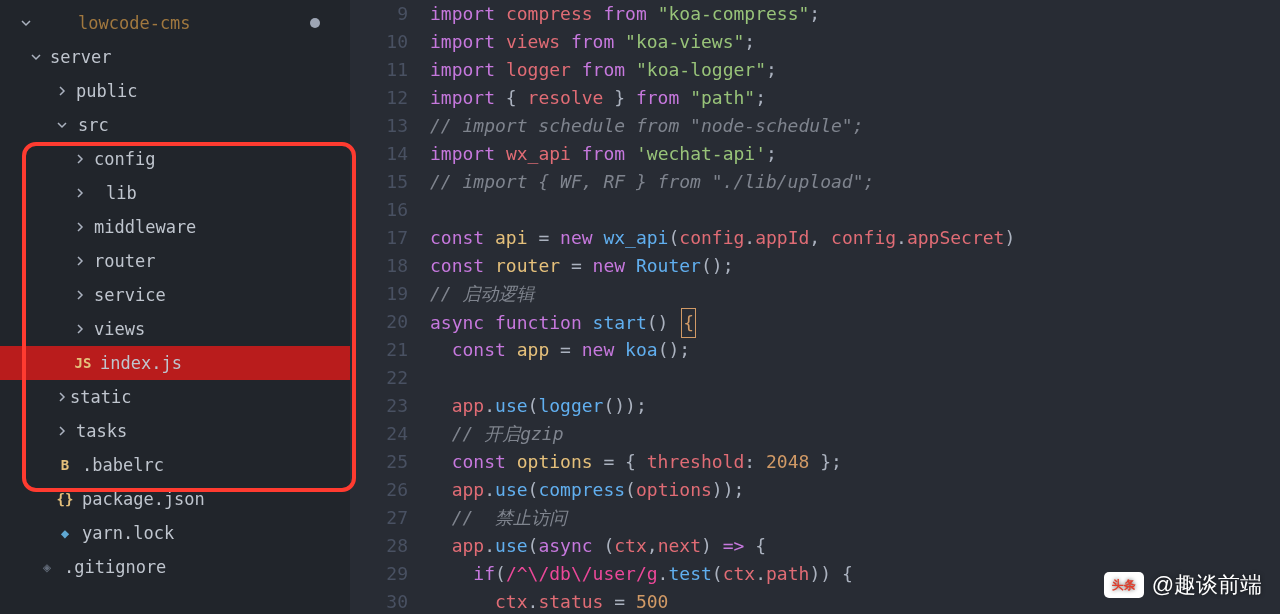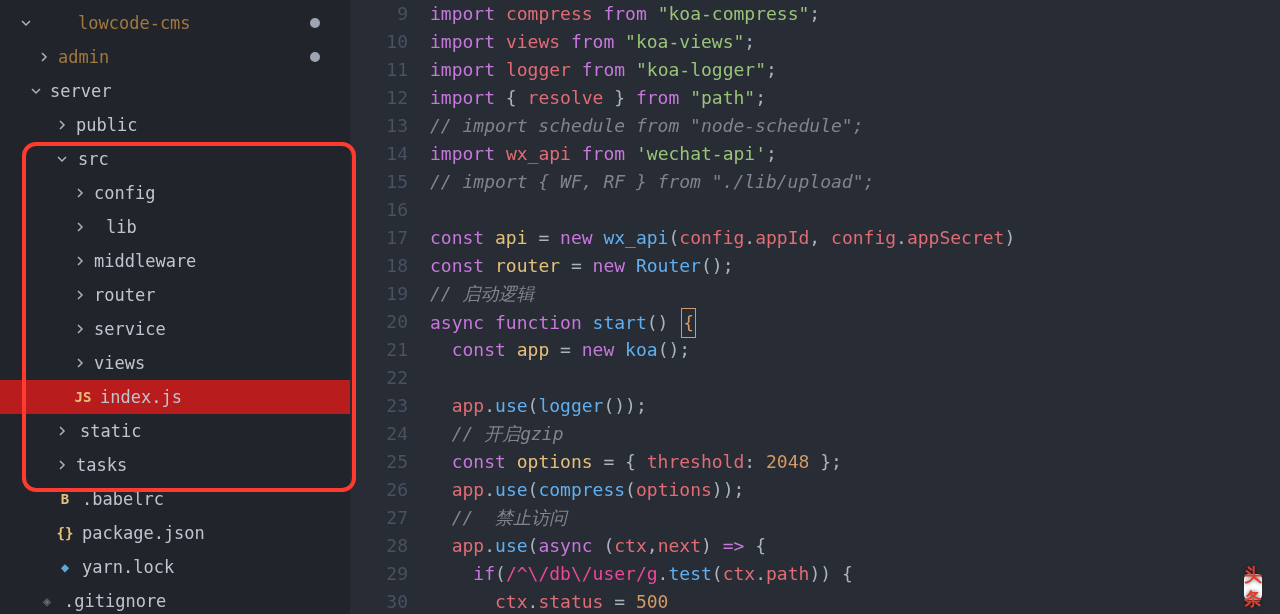"admin" div.tree-row { html: <div> <span> <svg> <path></path> </svg> </span> <span>admin</span> <span></span> </div> -> none }
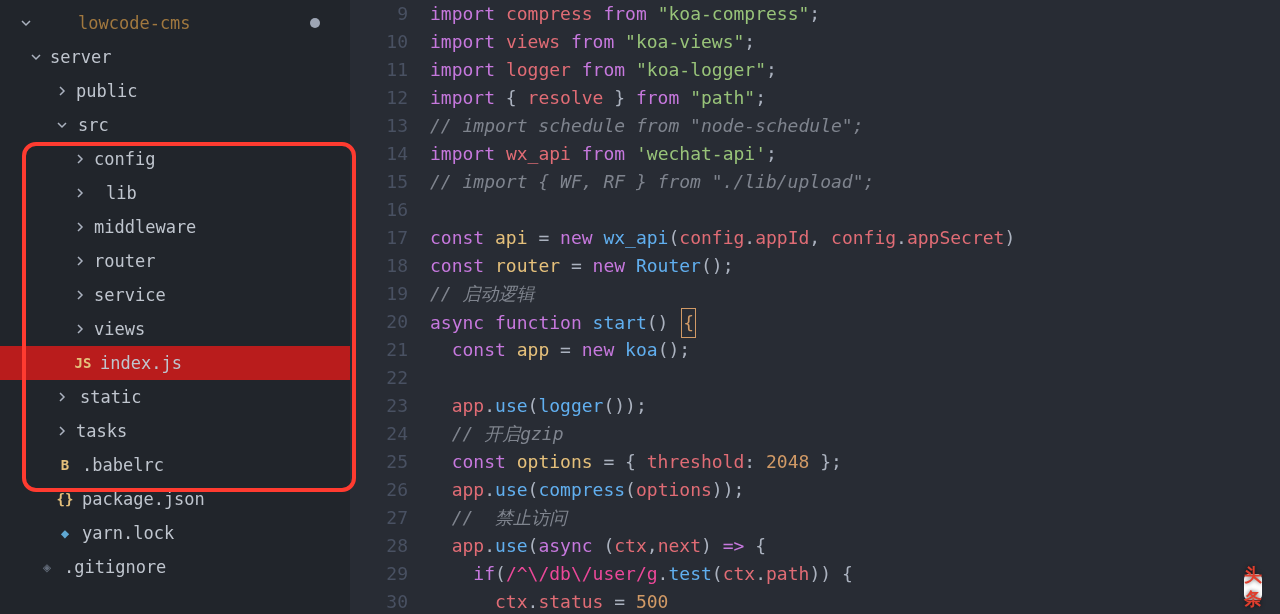"static" span.label { margin-left: 10px -> 0 }
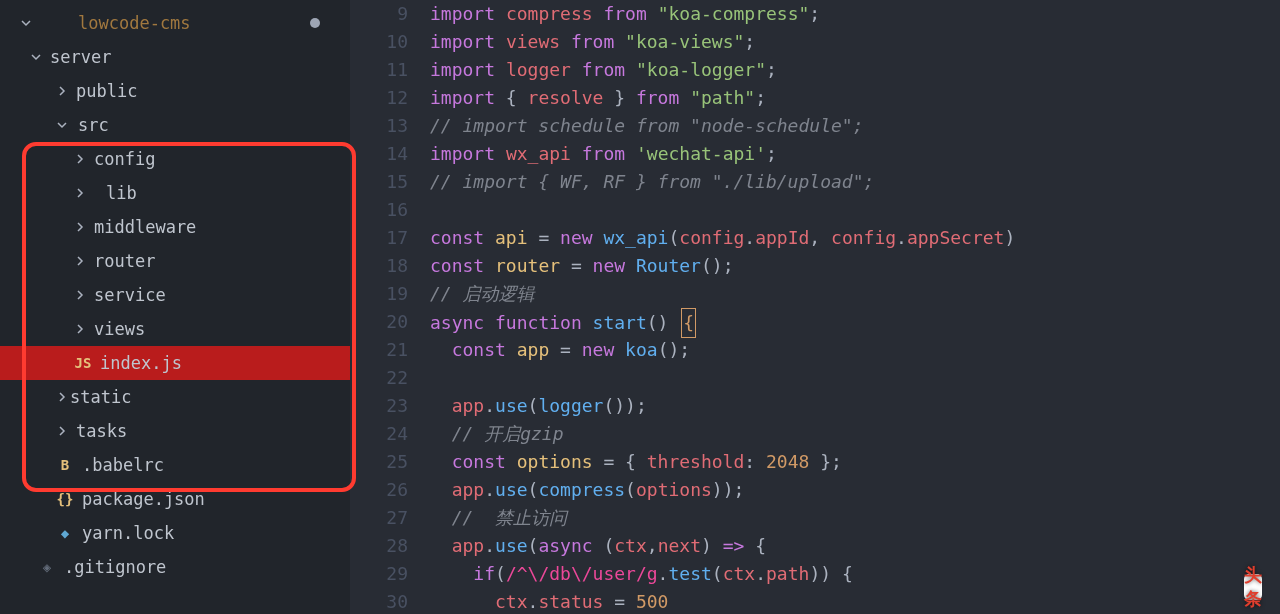"头条" .watermark .logo { font-size: 18px -> 12px; width: 18px -> 40px }
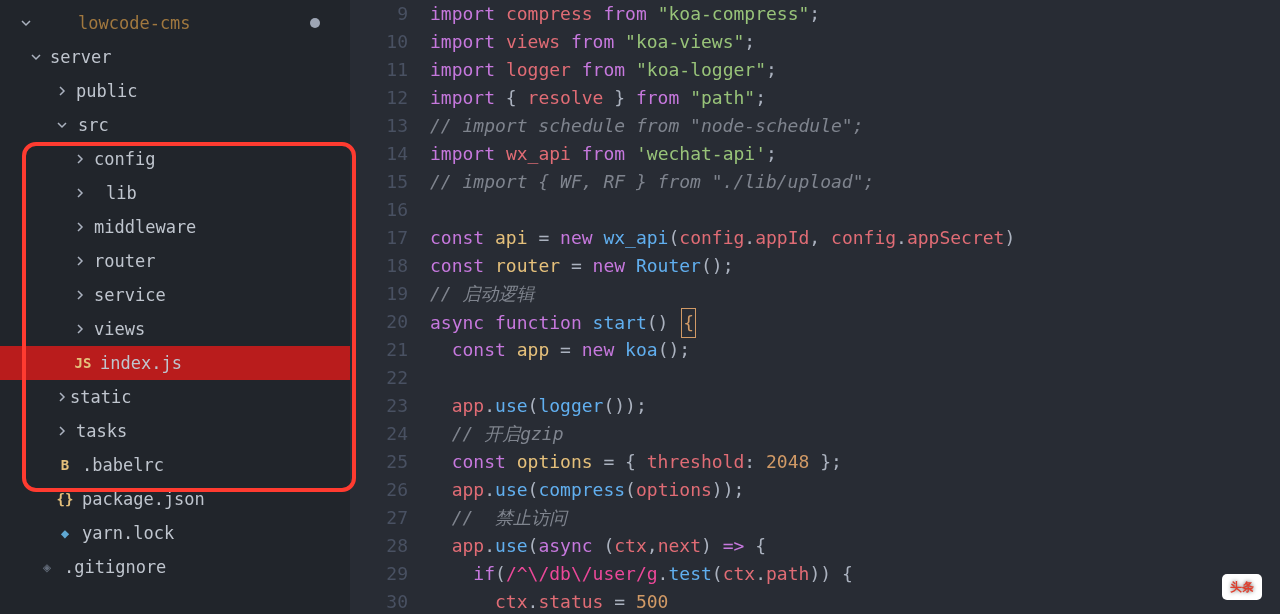"@趣谈前端" span { html: none -> <span>@趣谈前端</span> }
